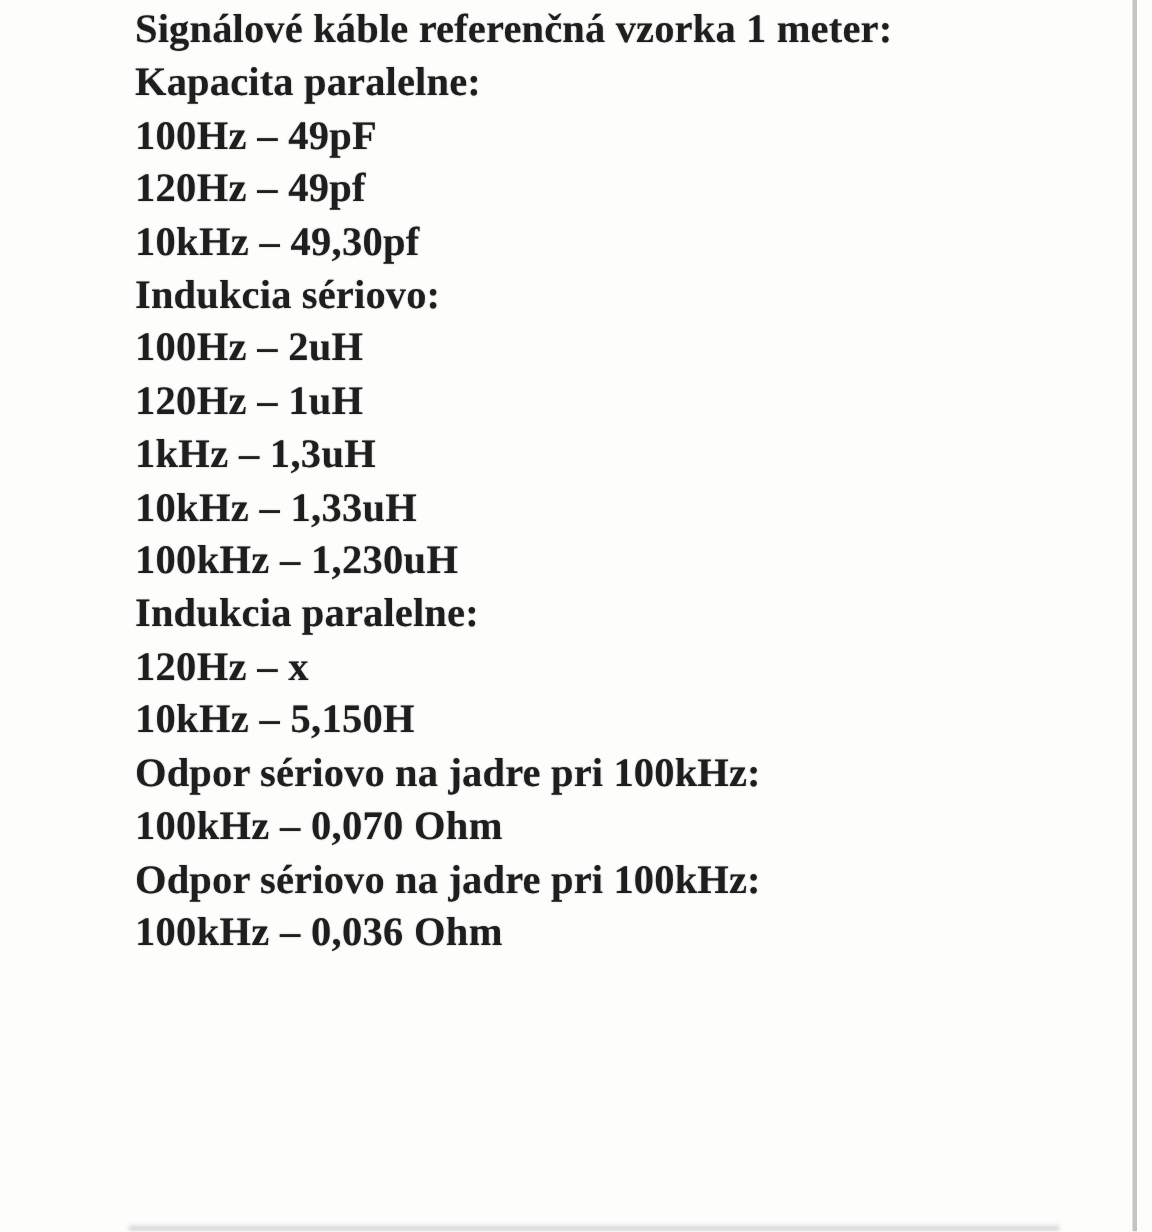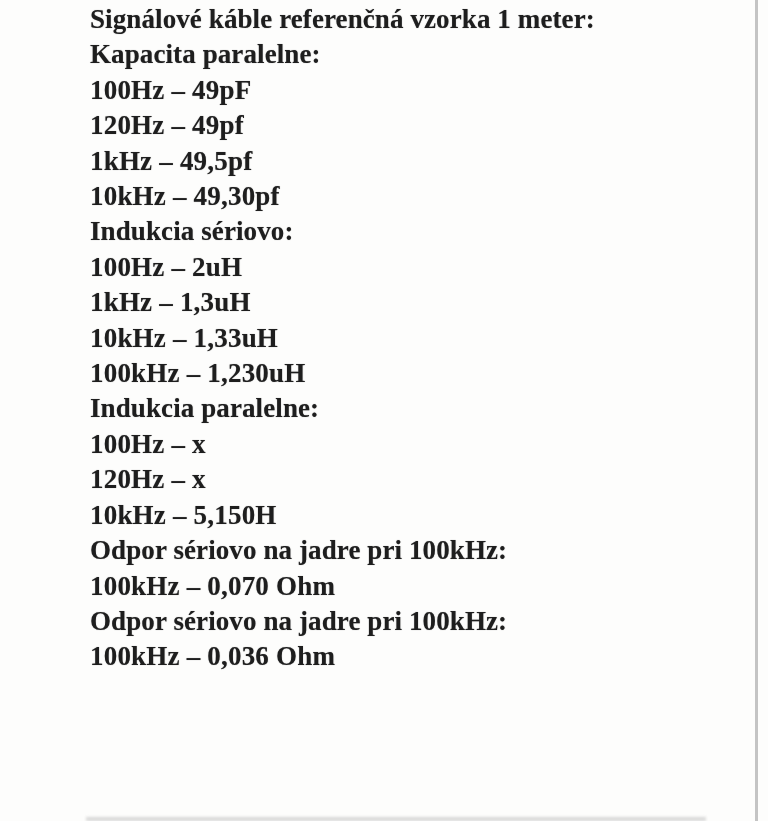"1kHz – 49,5pf" div.line { html: <div>1kHz – 49,5pf</div> -> none }
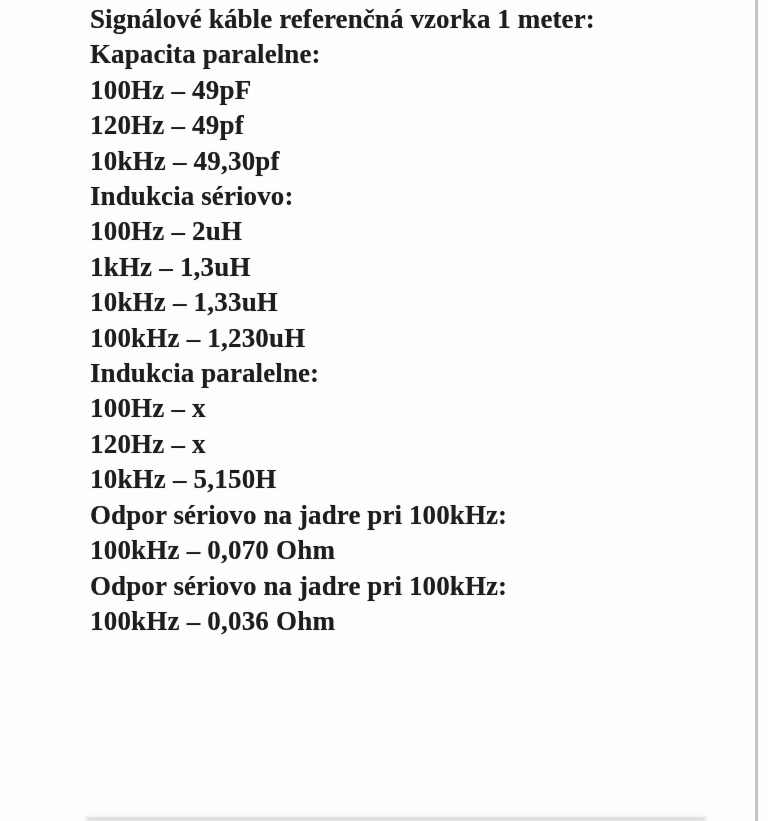"120Hz – 1uH" div.line { html: none -> <div>120Hz – 1uH</div> }
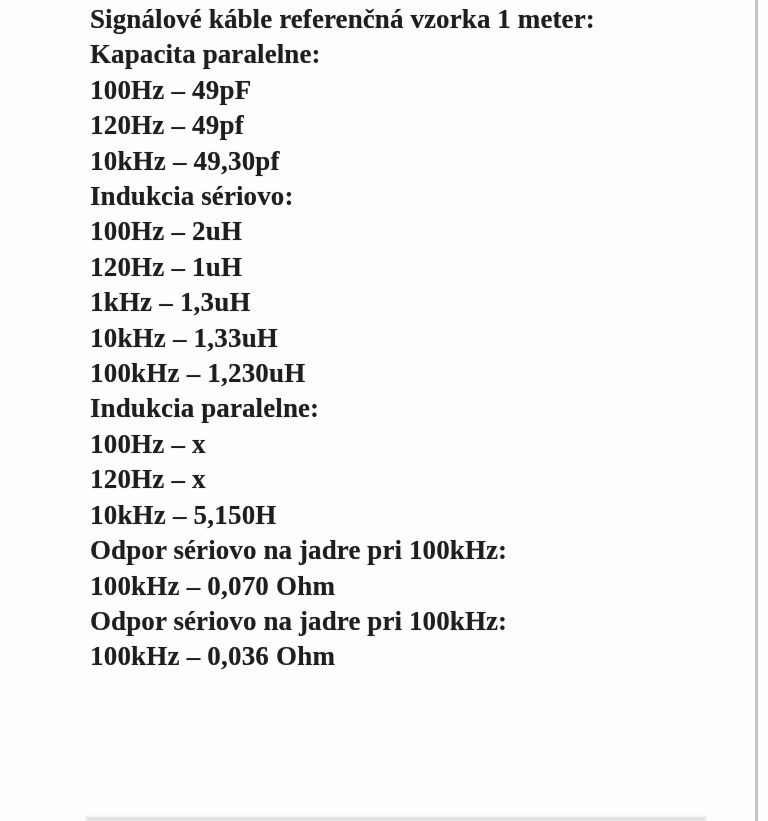"100Hz – x" div.line { html: <div>100Hz – x</div> -> none }
